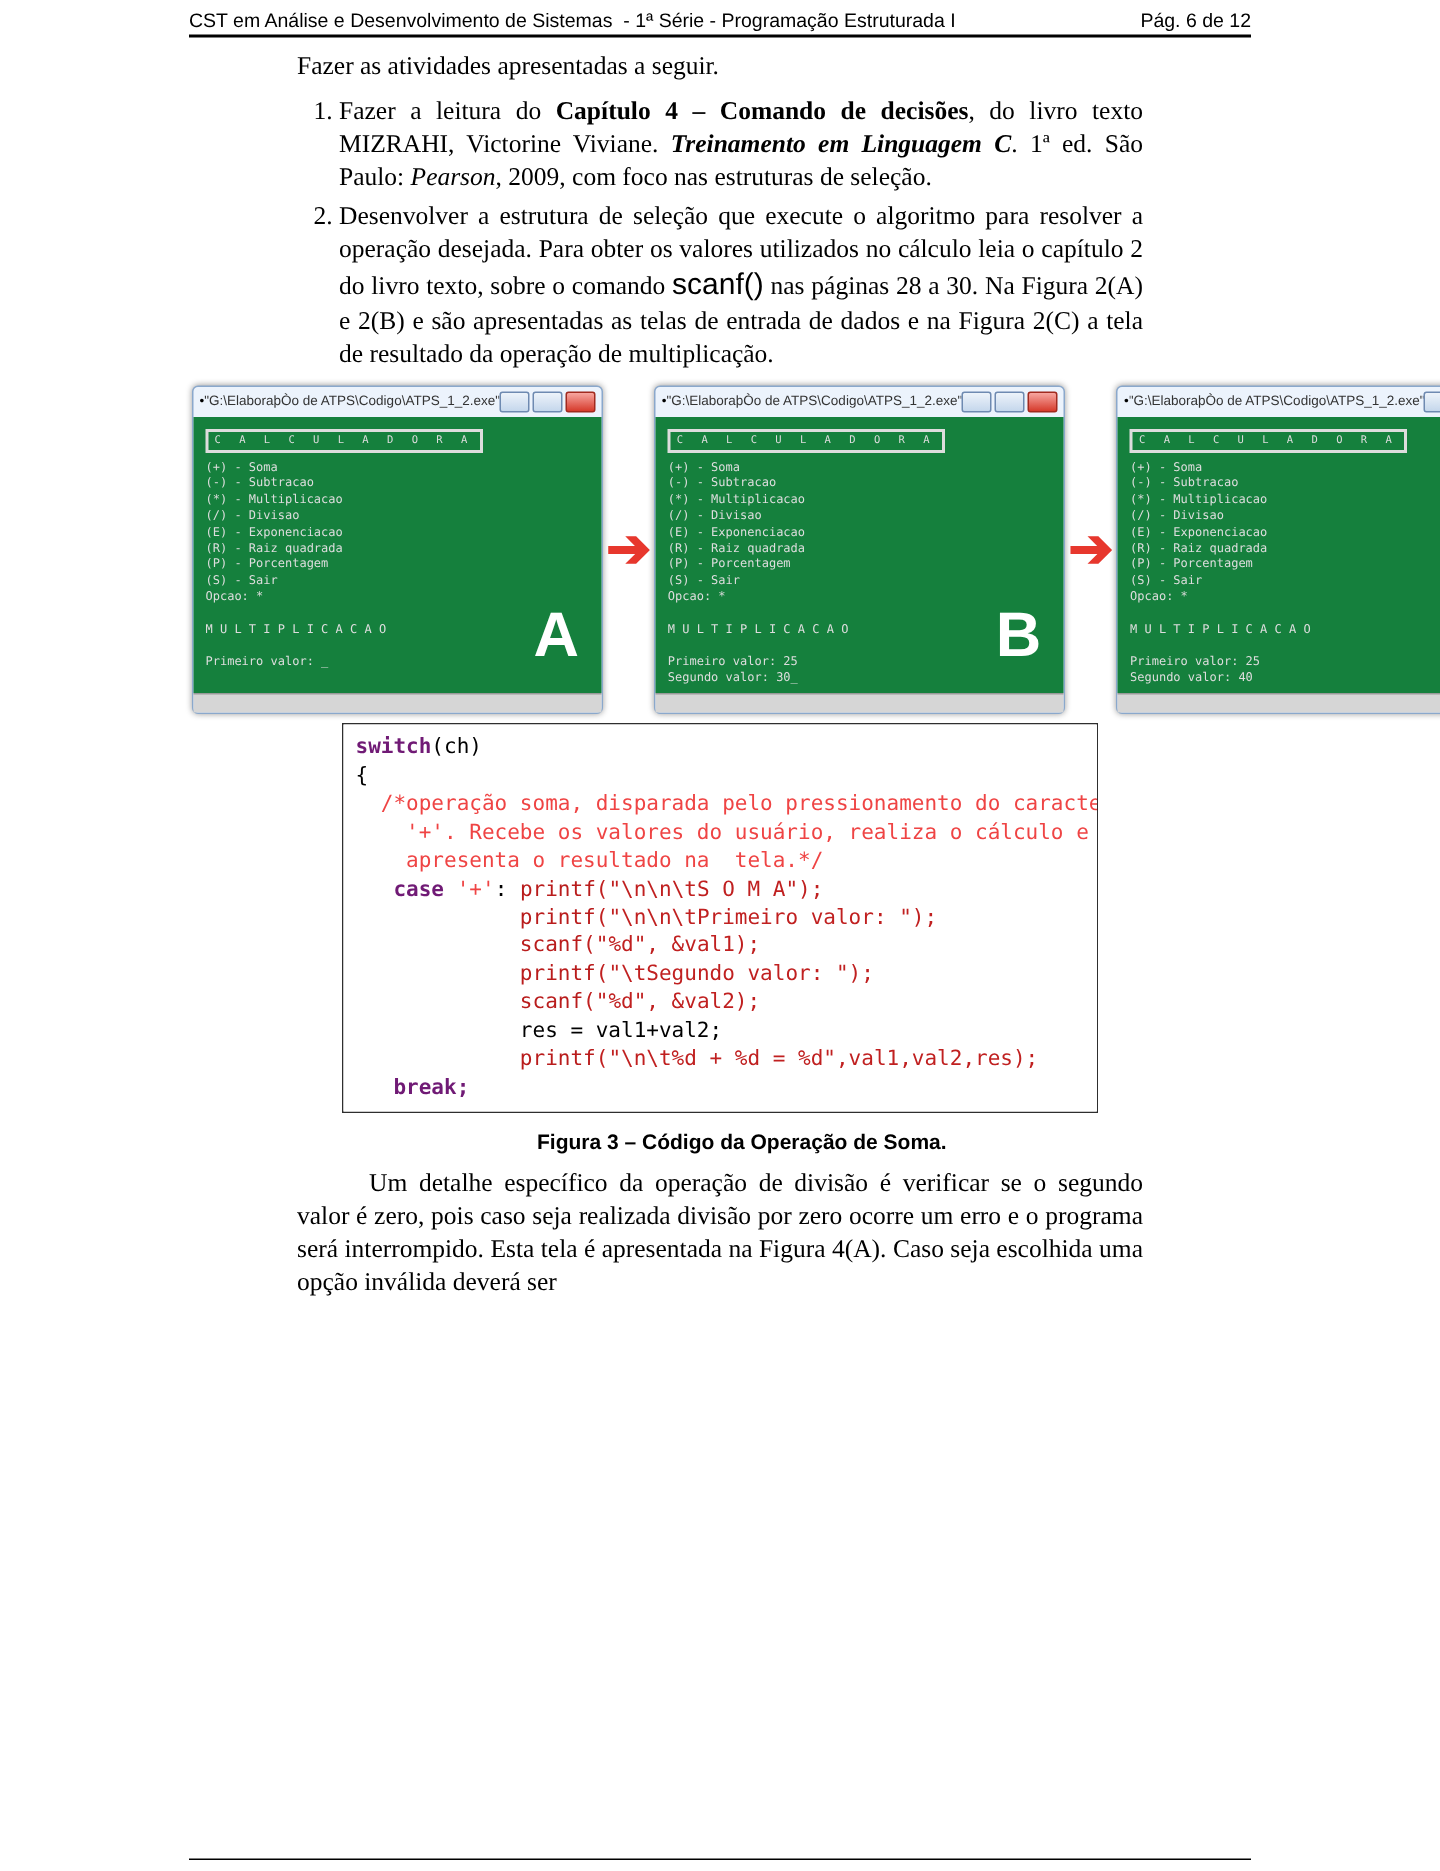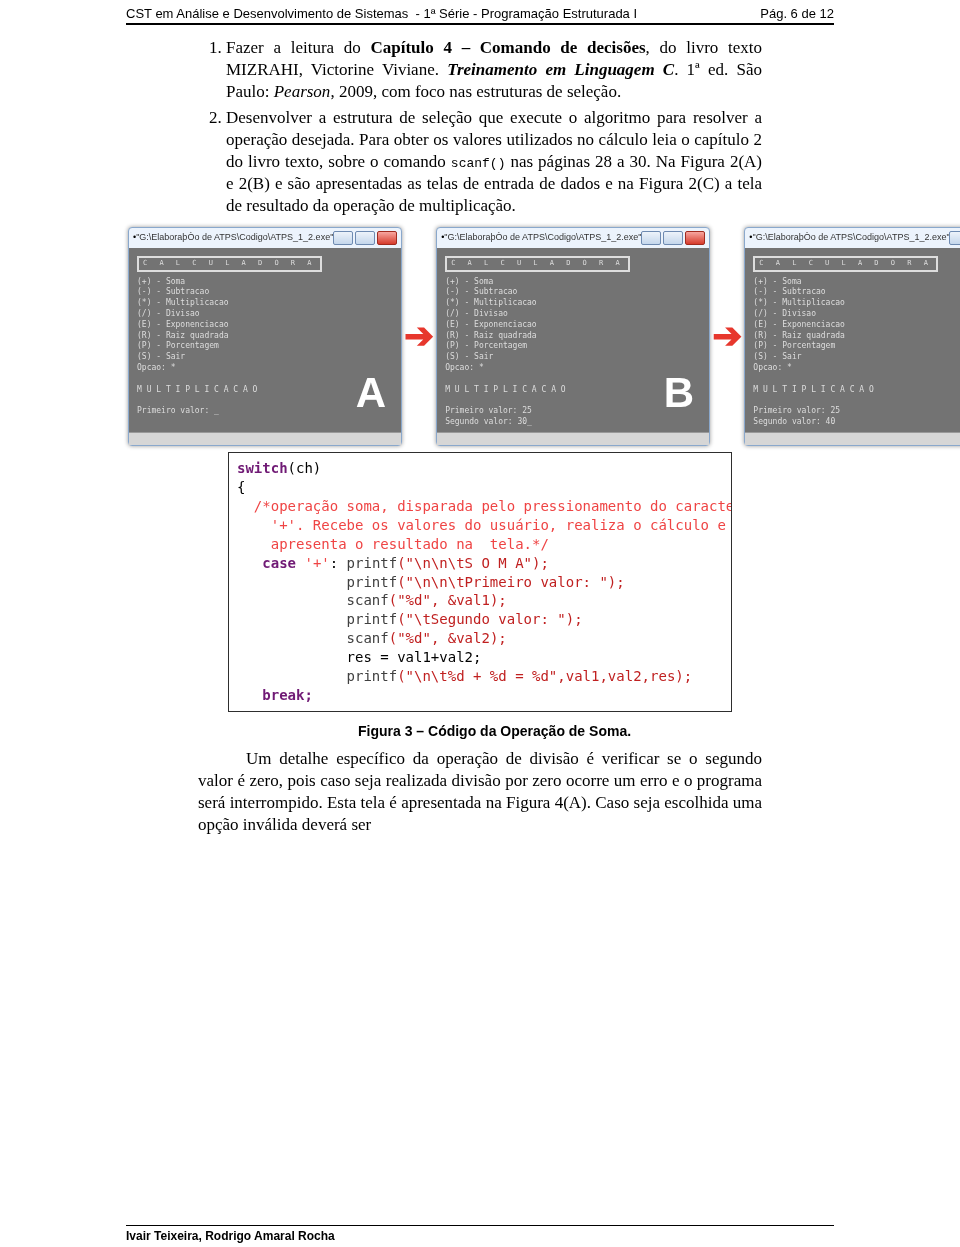"Fazer as atividades apresentadas a" p { html: none -> <p>Fazer as atividades apresentadas a seguir.</p> }
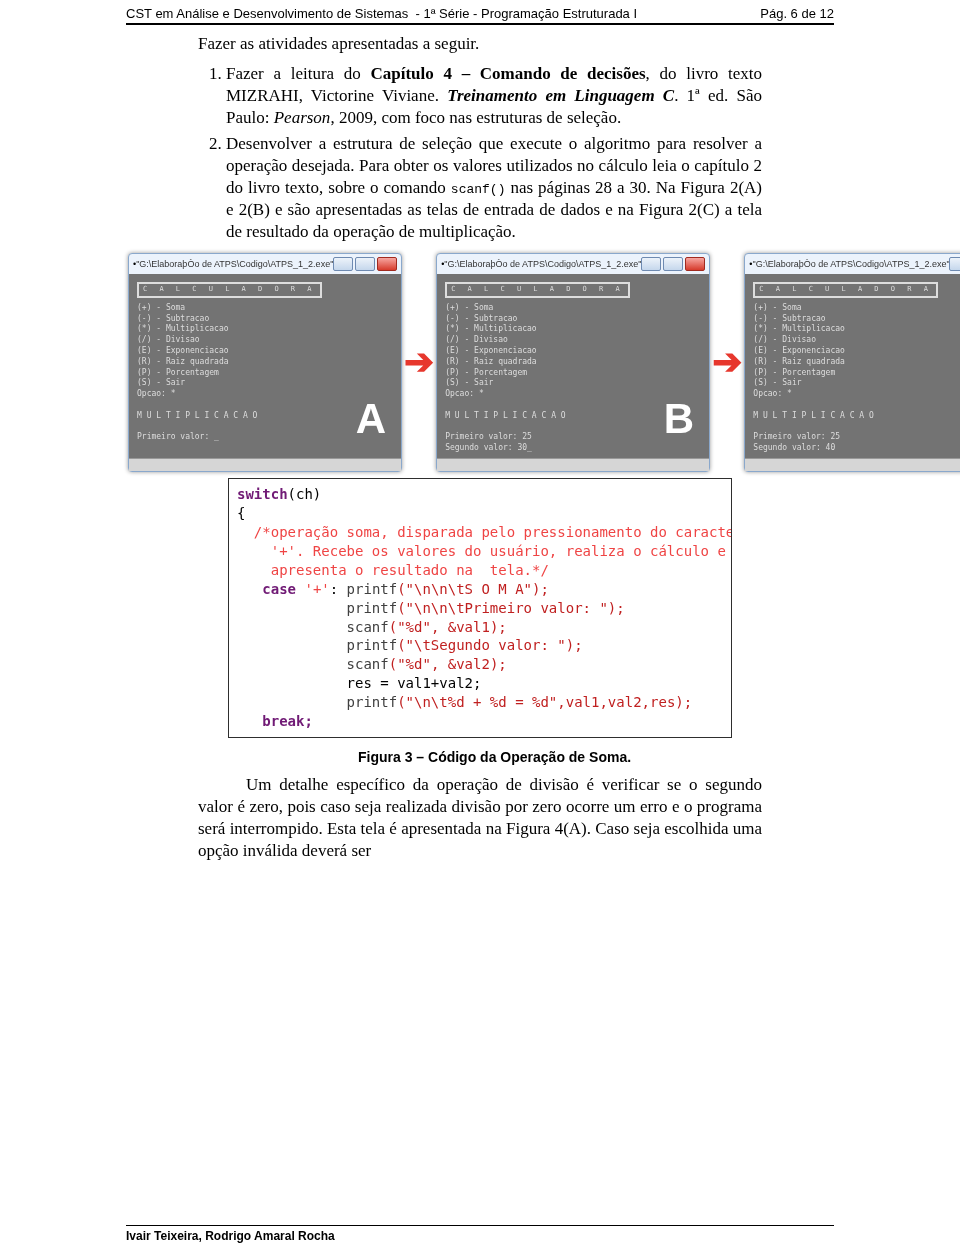"scanf()" .code-inline { font-family: Liberation Mono, monospace -> Liberation Sans, sans-serif; font-size: 13px -> 20px }
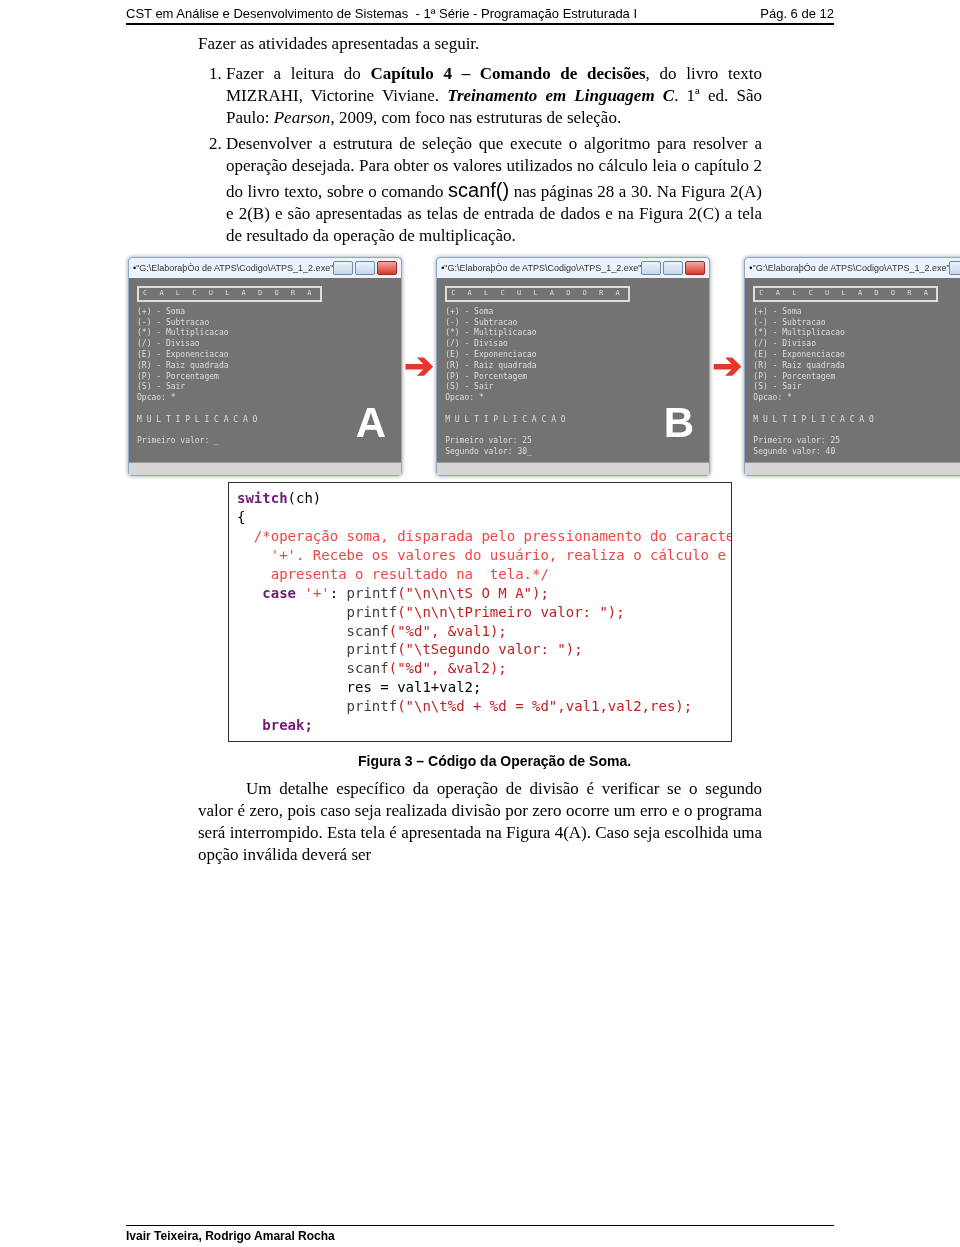"C A L C U" .term { background: #737373 -> #15803d }
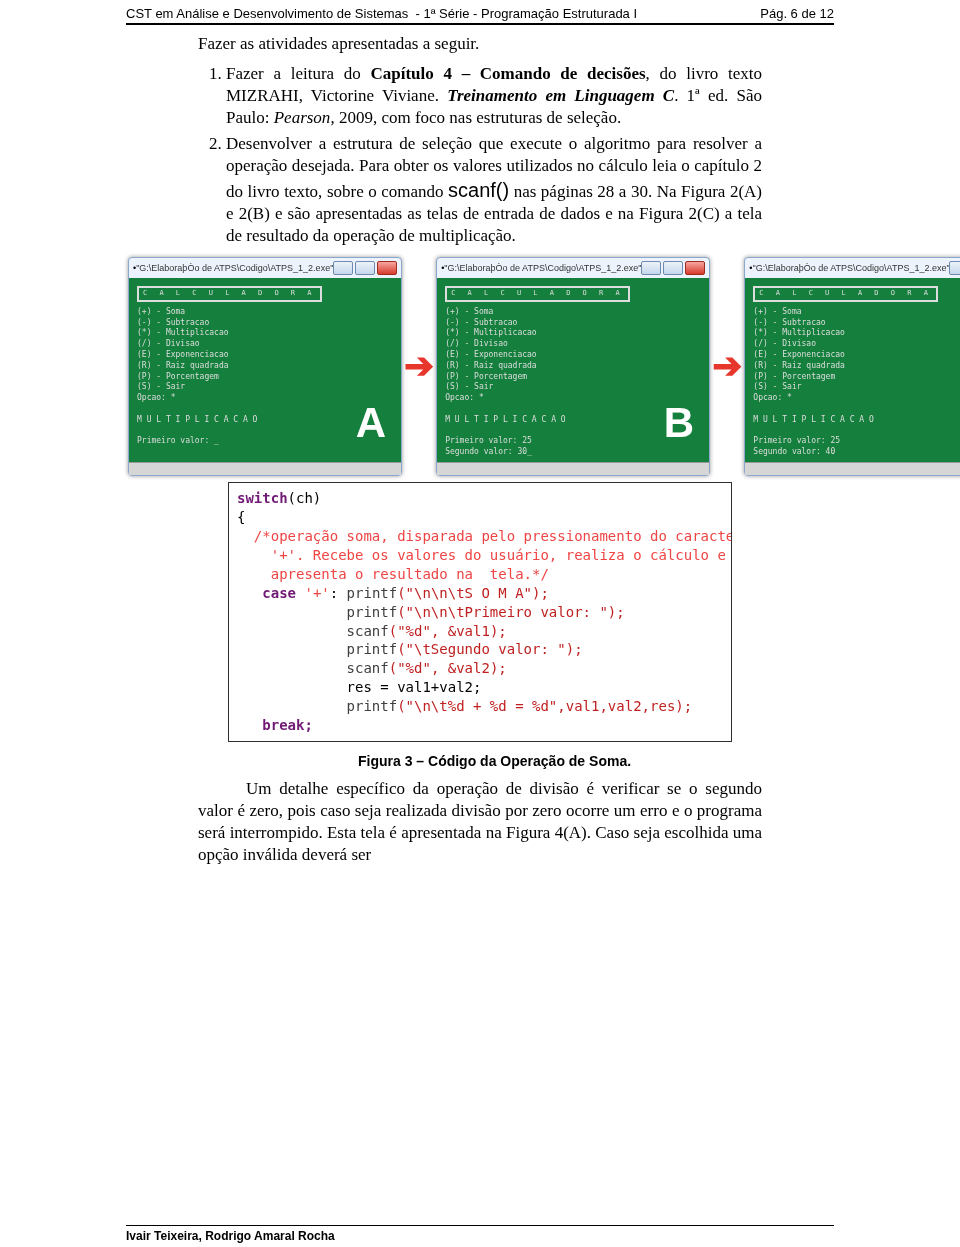"printf" .fn { color: #404040 -> #b91c1c }
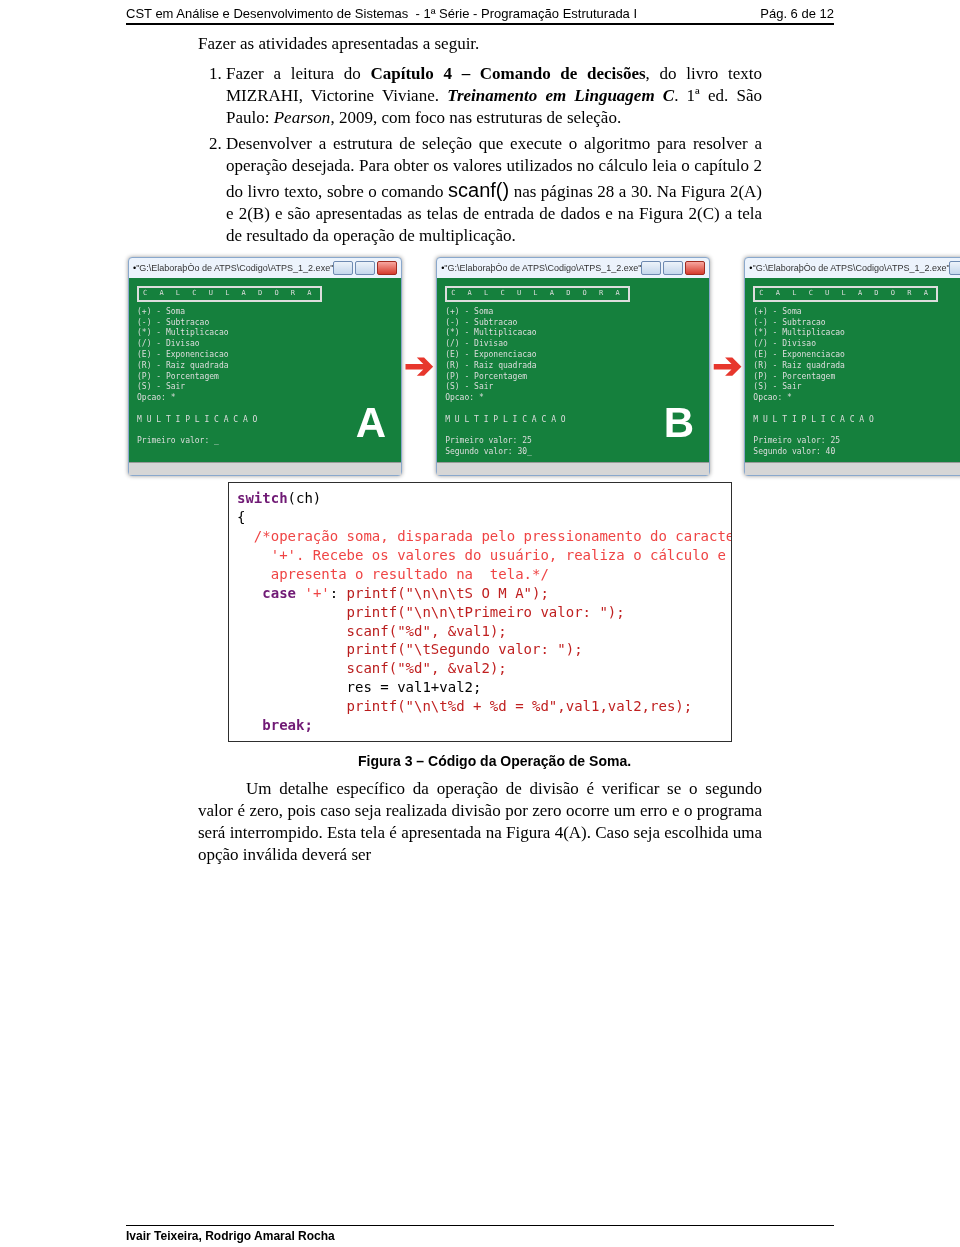"Ivair Teixeira, Rodrigo Amaral Rocha" div.ftr-txt { html: <div>Ivair Teixeira, Rodrigo Amaral Rocha</div> -> none }
